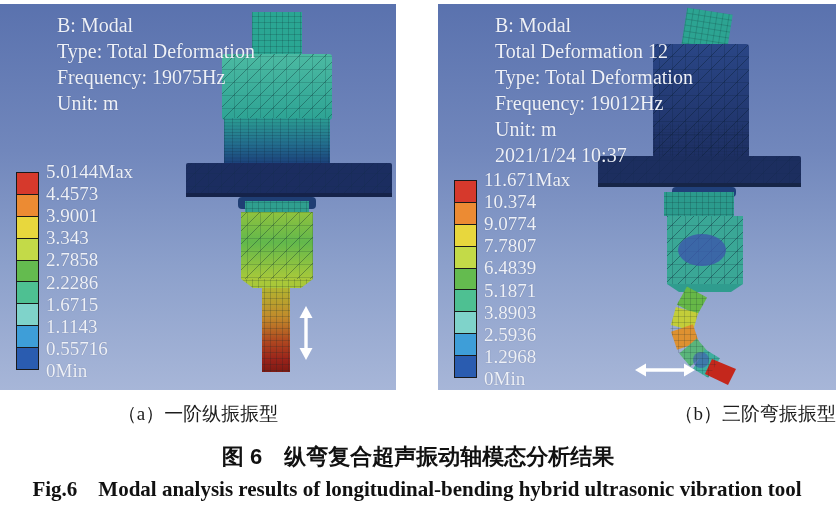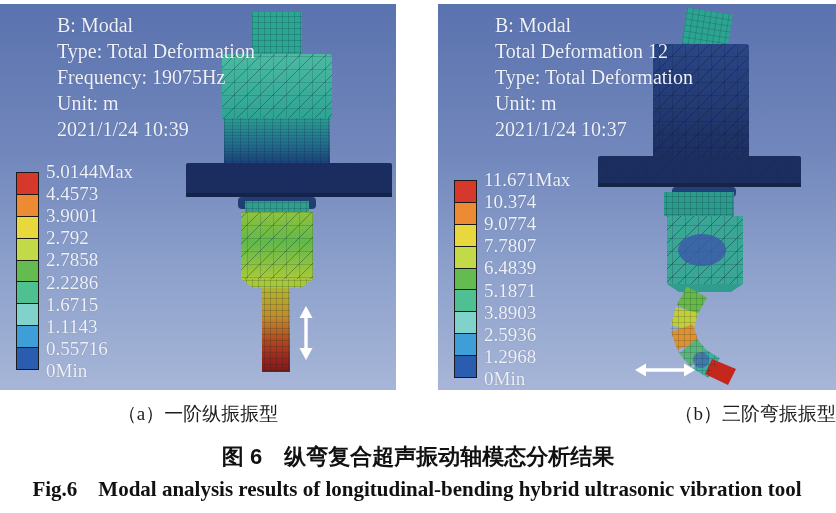"Frequency: 19012Hz" div { html: none -> <div>Frequency: 19012Hz</div> }
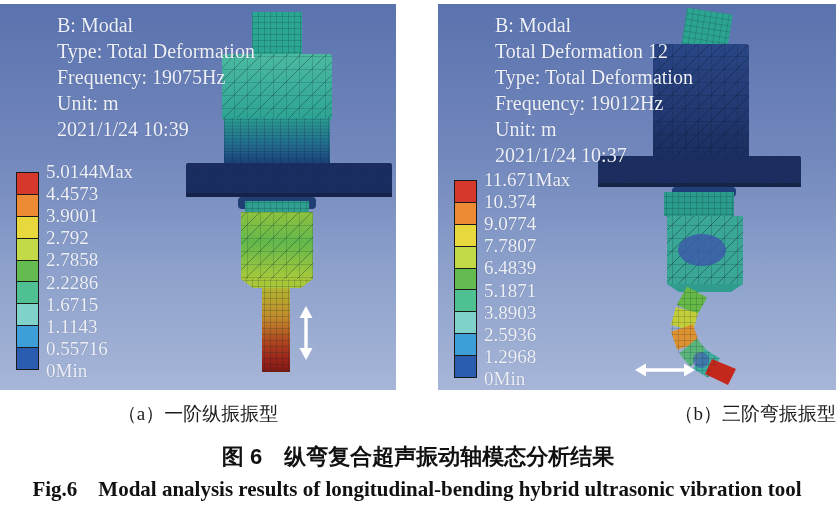"2021/1/24 10:39" div { html: <div>2021/1/24 10:39</div> -> none }
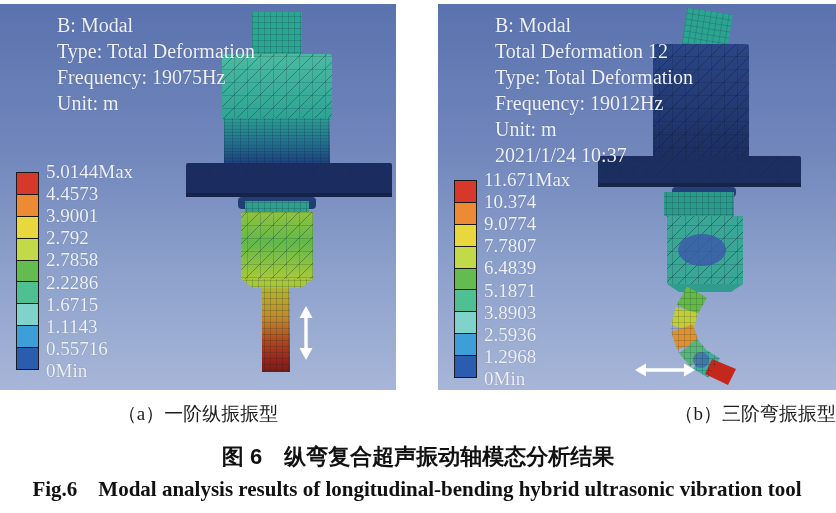"2.792" span { text: 2.792 -> 3.343 }
